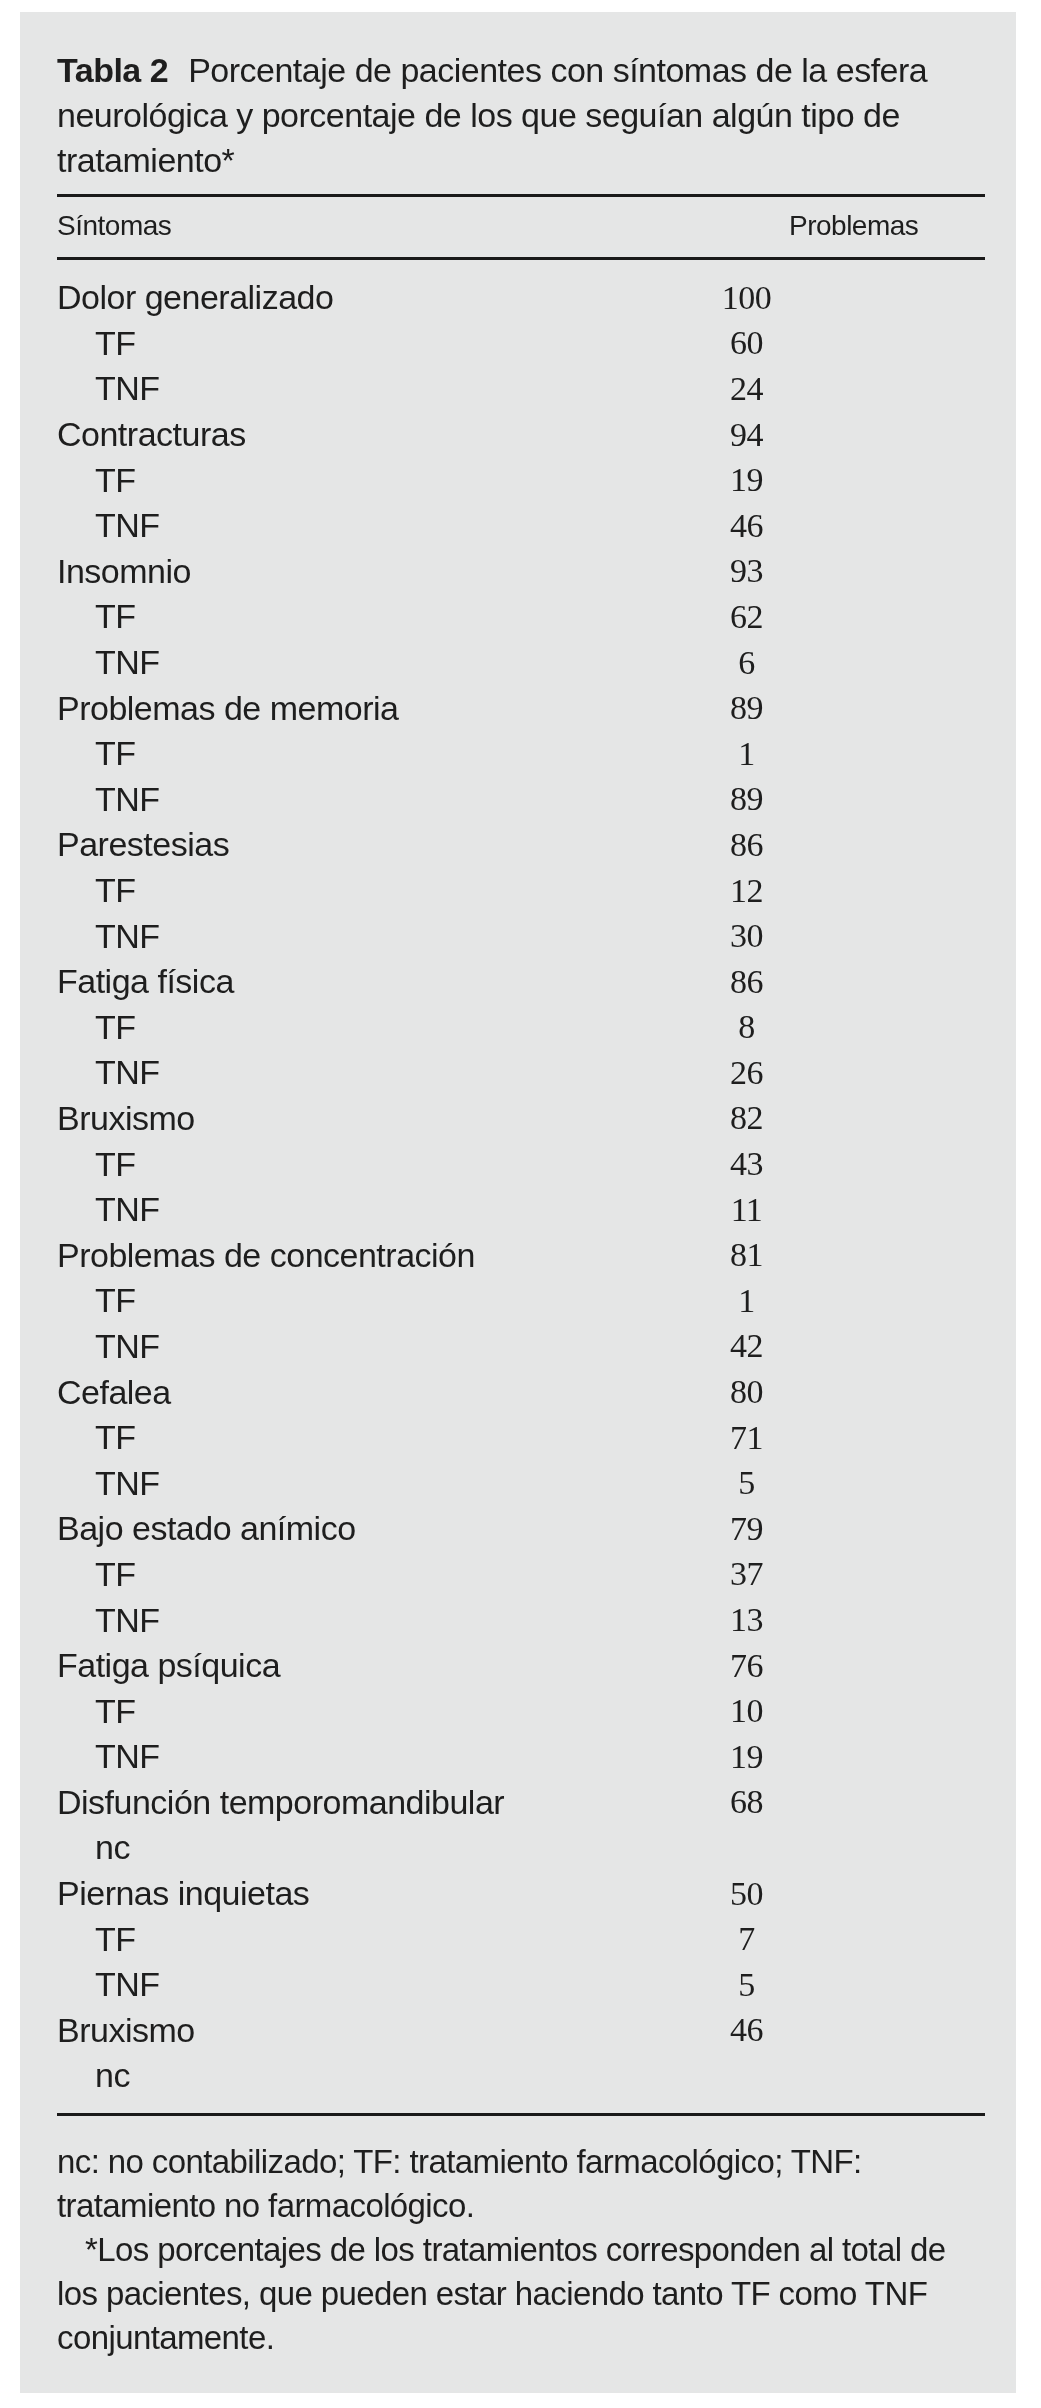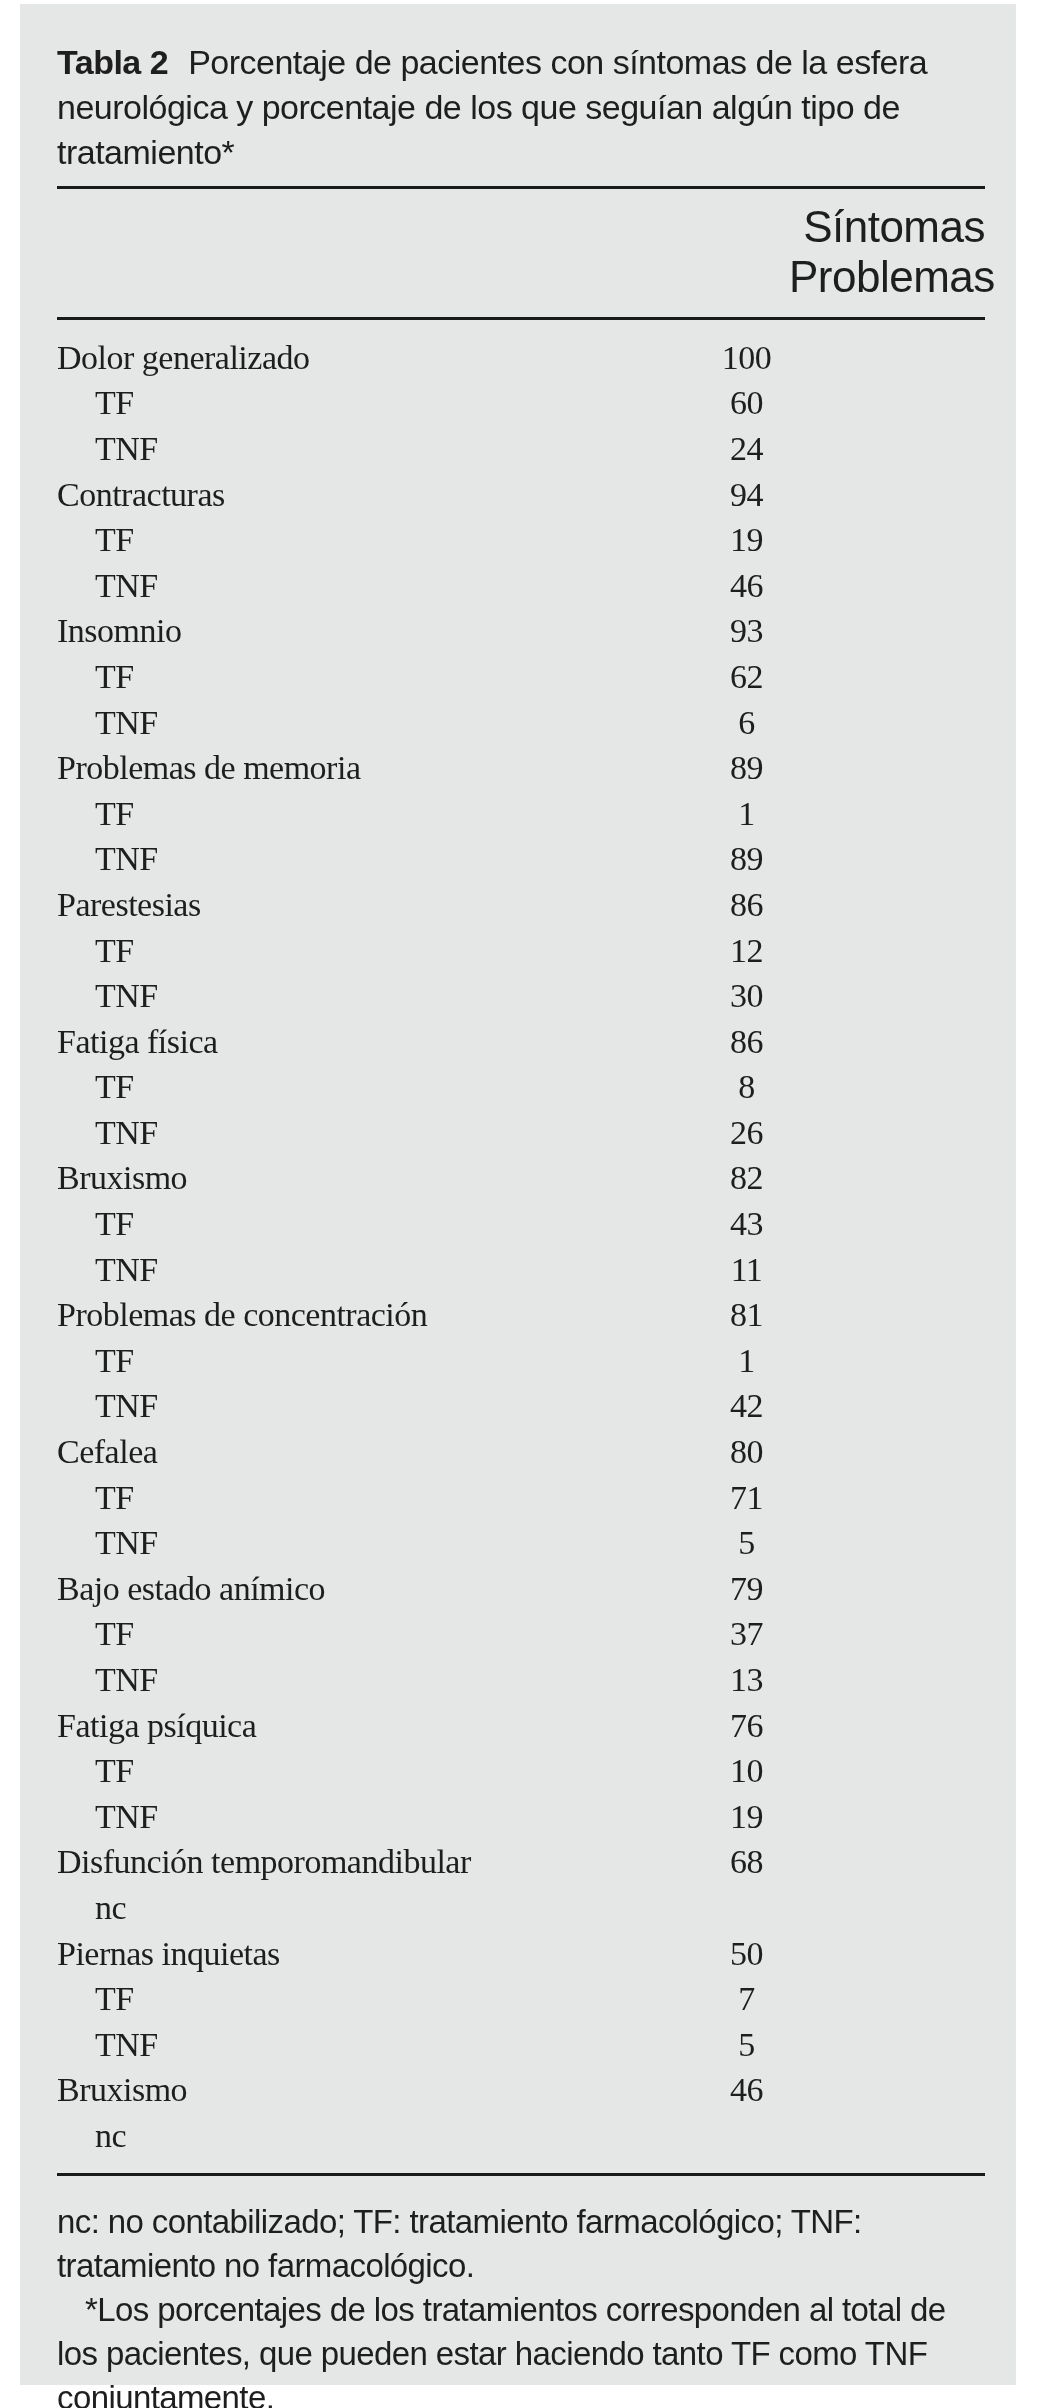"Tabla 2 Porcentaje de pacientes" .panel { top: 4px -> 12px }
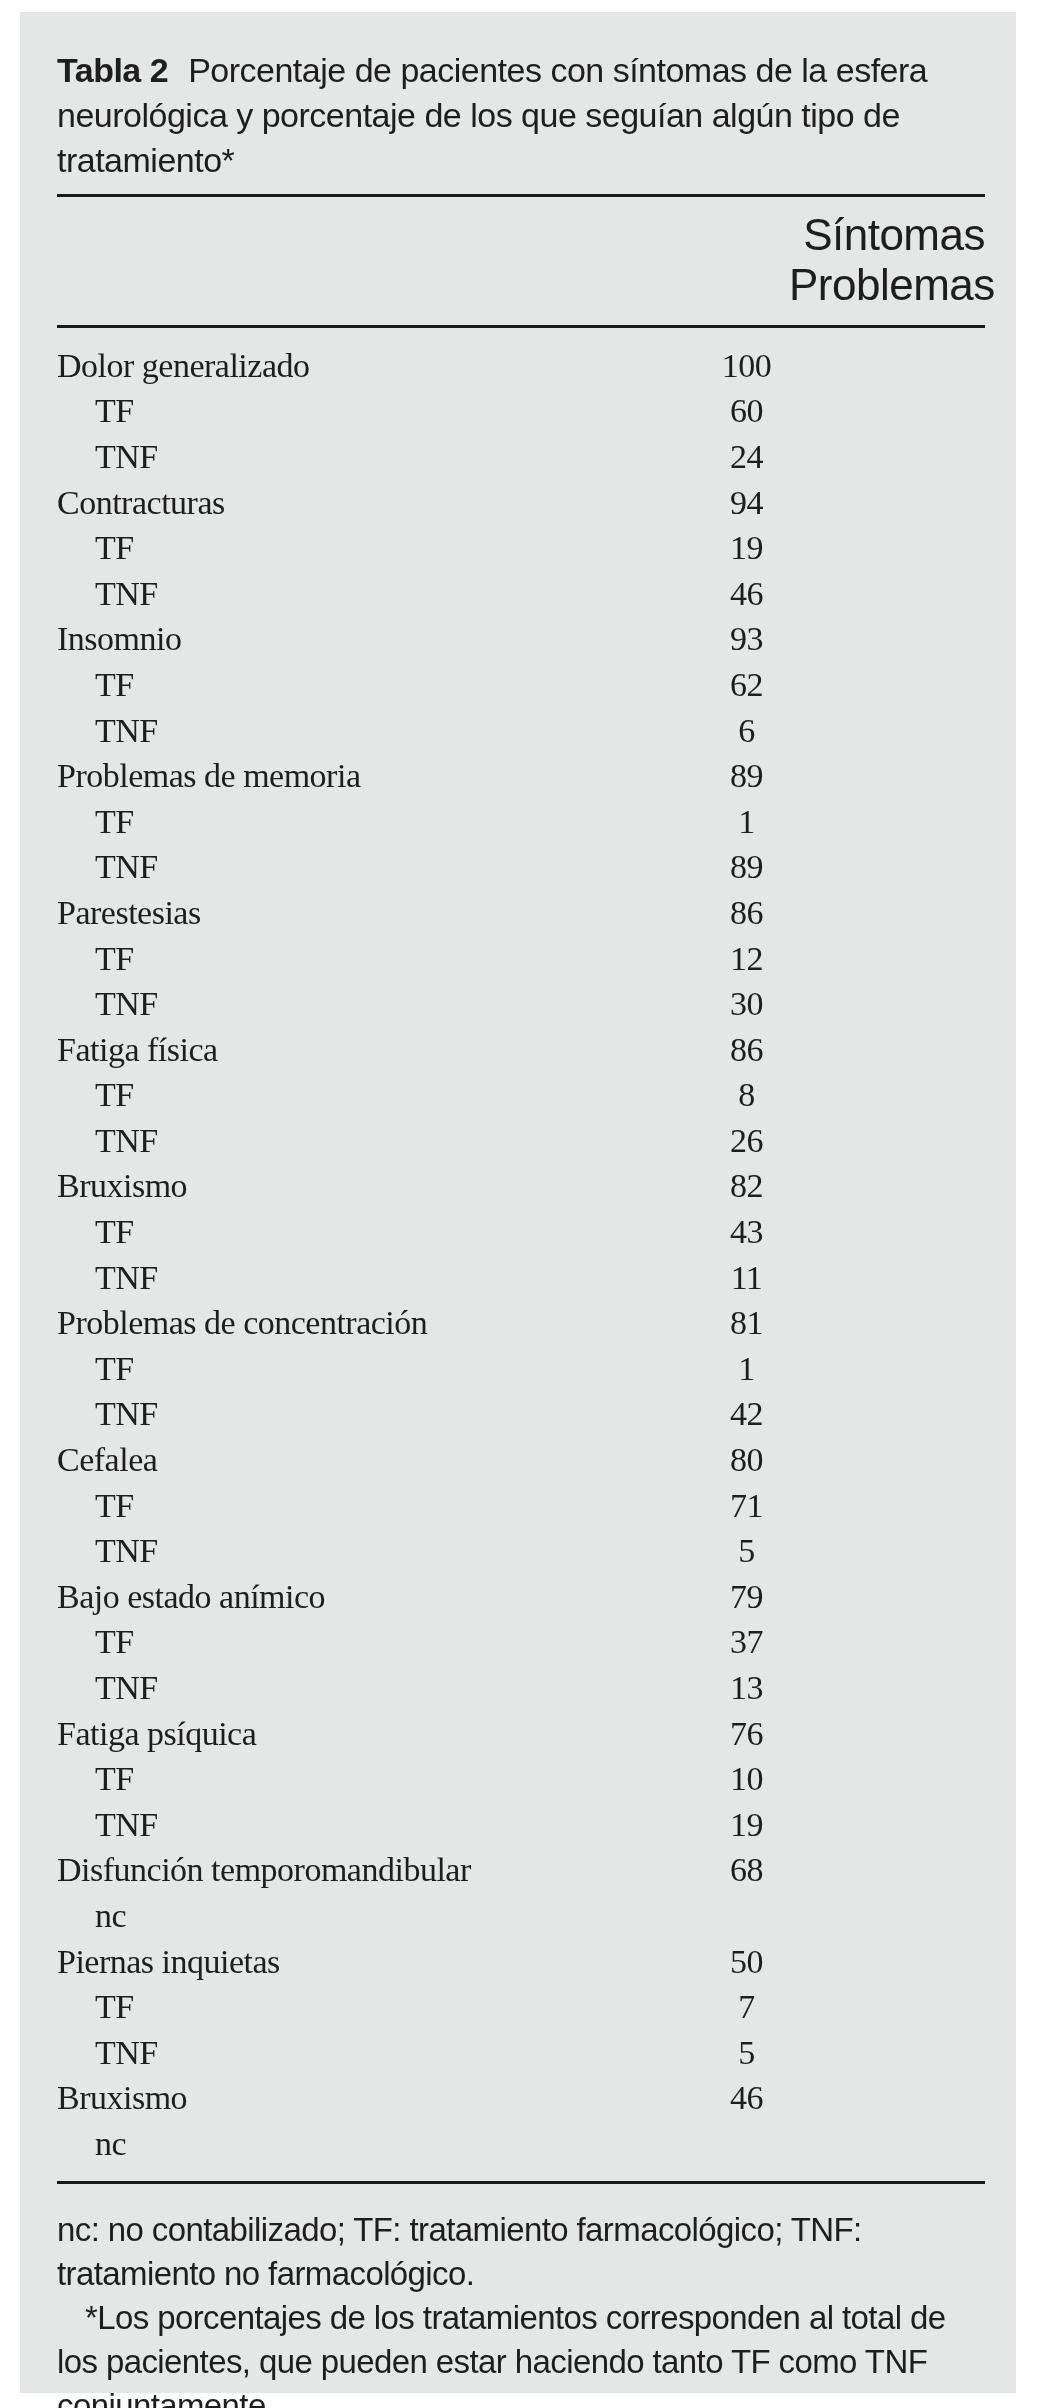"Síntomas" .head-row { align-items: flex-end -> center; flex-direction: column -> none; font-size: 44px -> 28px }
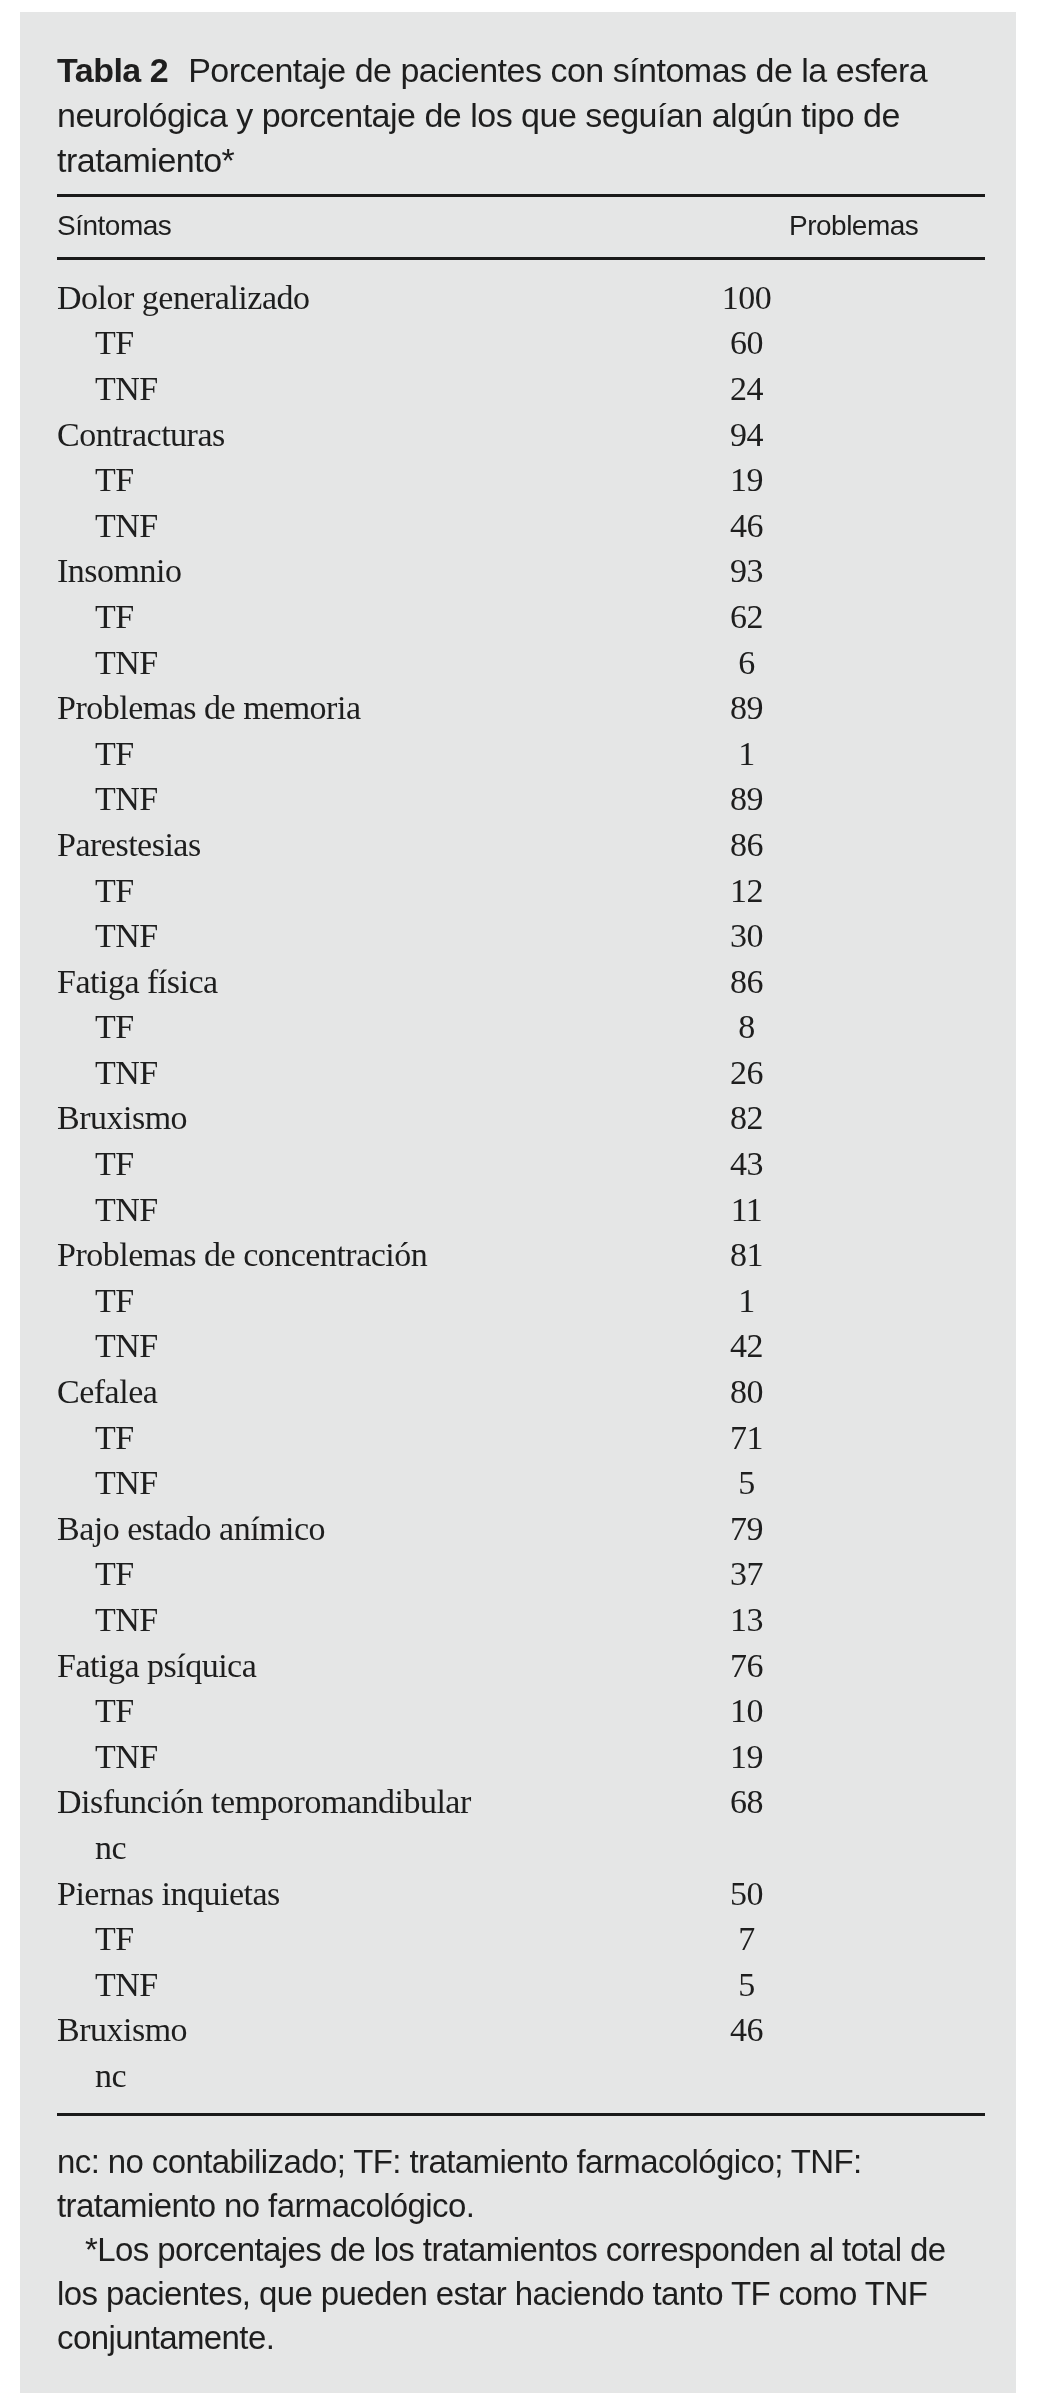"Dolor generalizado" .cell-label { font-family: Liberation Serif, serif -> none }
